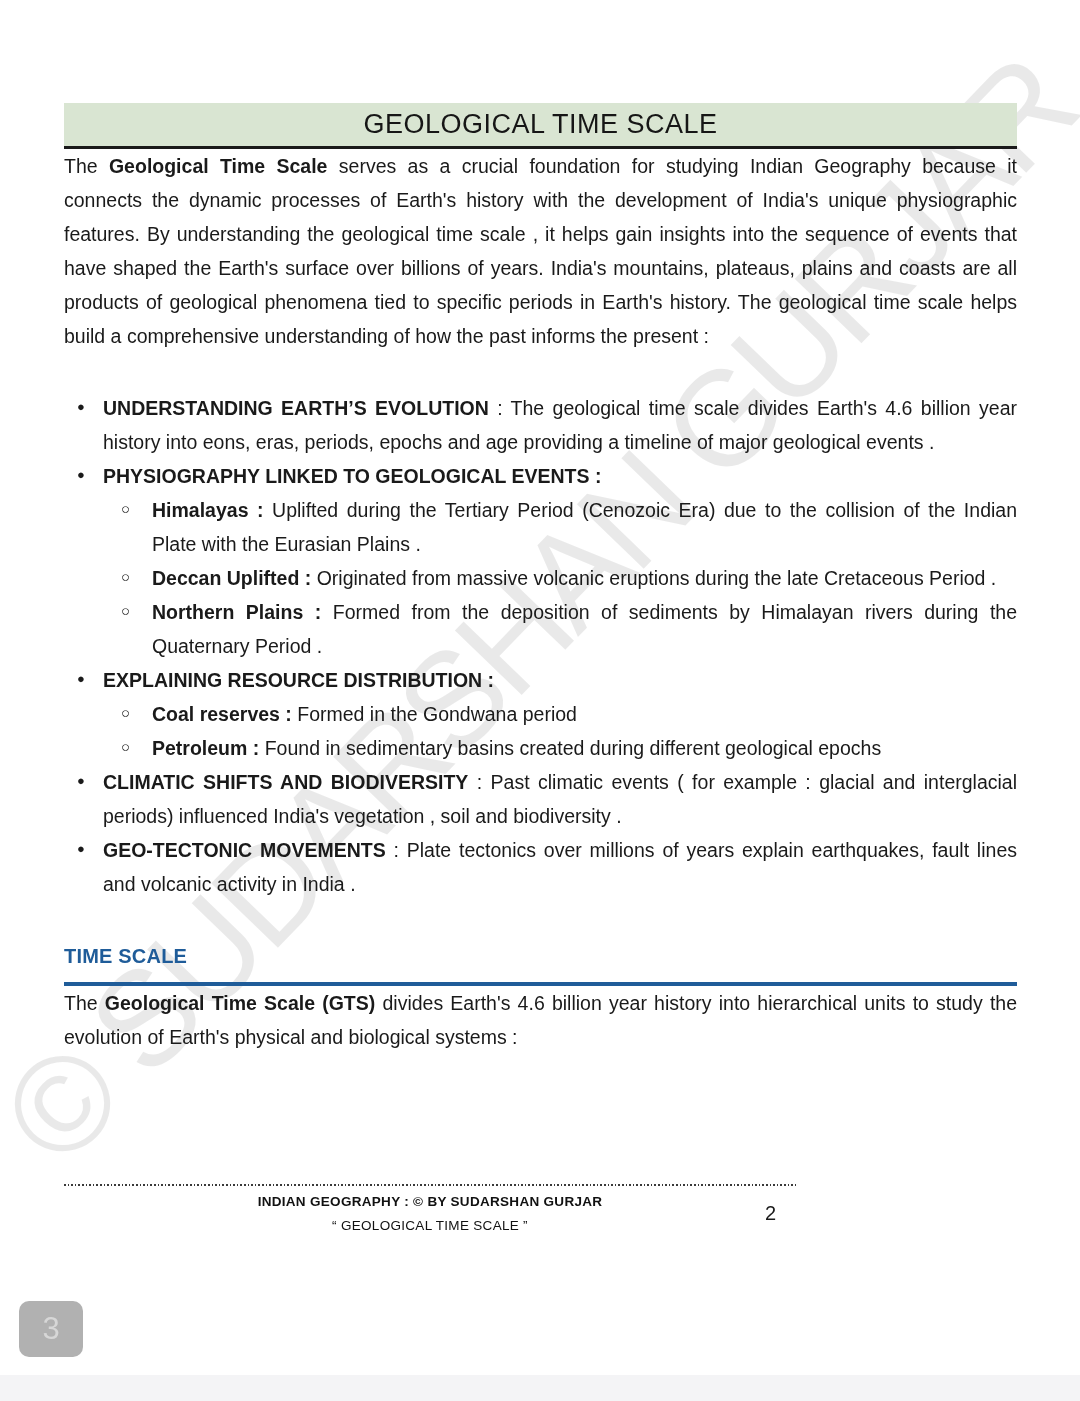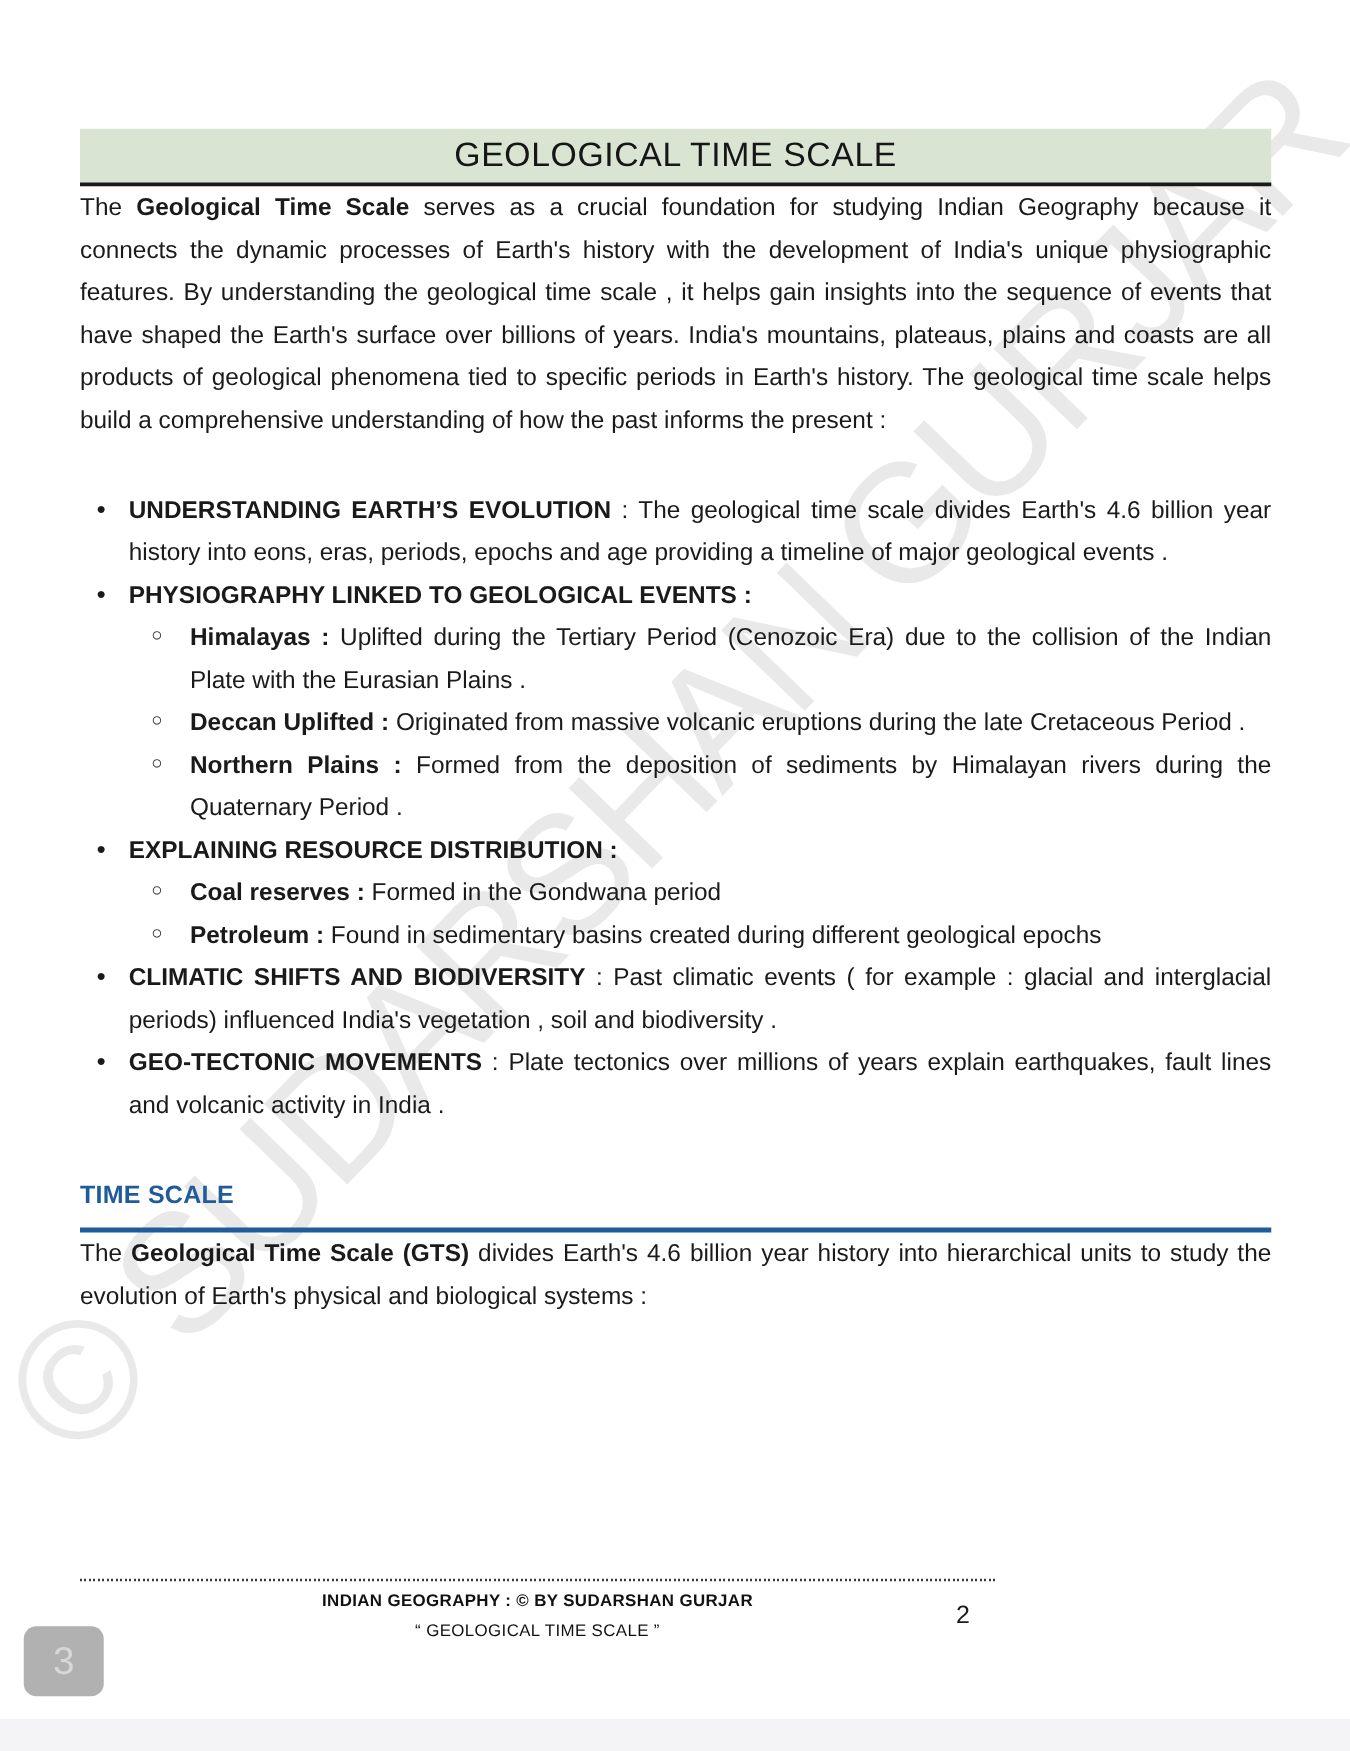"INDIAN GEOGRAPHY : © BY" .footer { top: 1263px -> 1184px }
